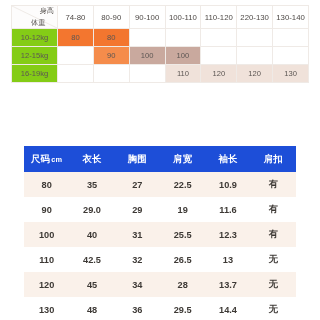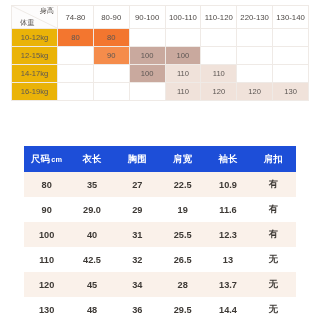"体重" .corner-cell .lbl-w { left: 8px -> 19px }
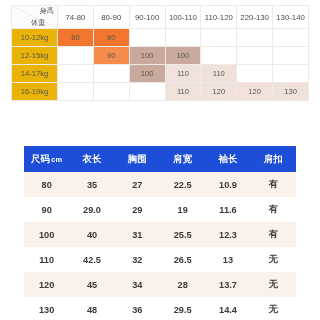"10-12kg" td.rowlabel { background: #eab308 -> #84cc16 }
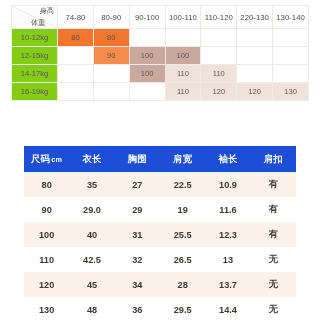"14-17kg" tr { html: <tr> <td>14-17kg</td> <td></td> <td></td> <td>100</td> <td>110</td> <td>110</td> <td></td> <td></td> </tr> -> none }
